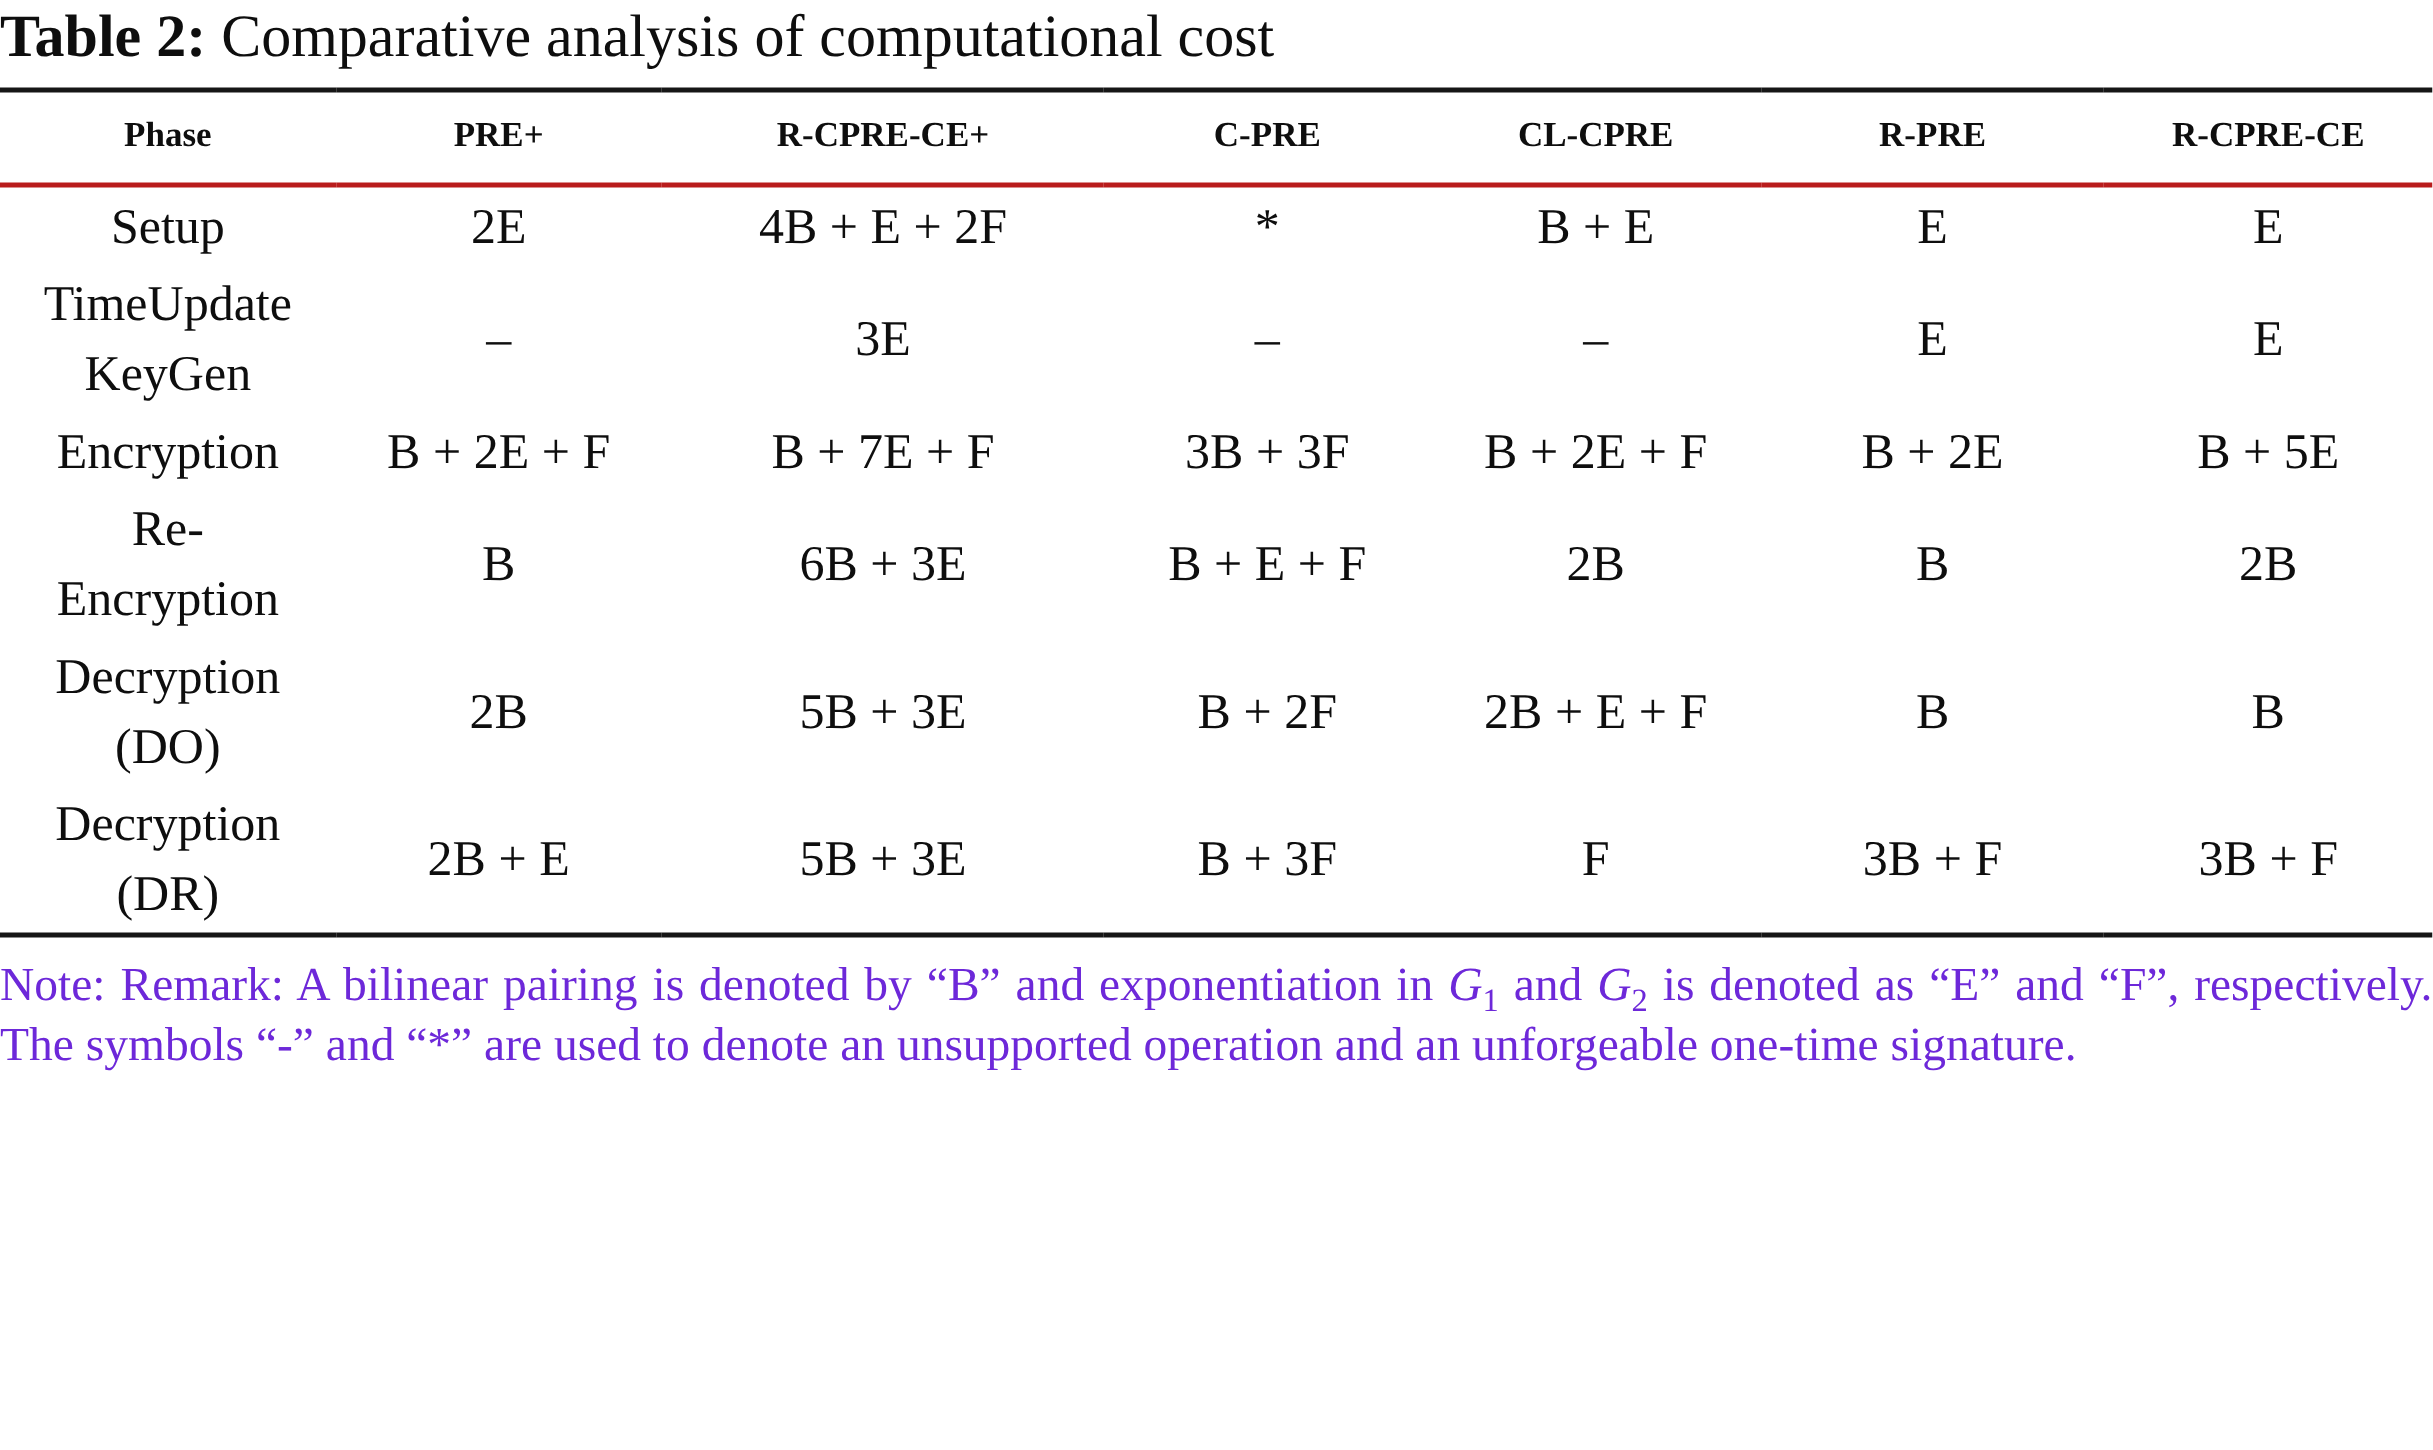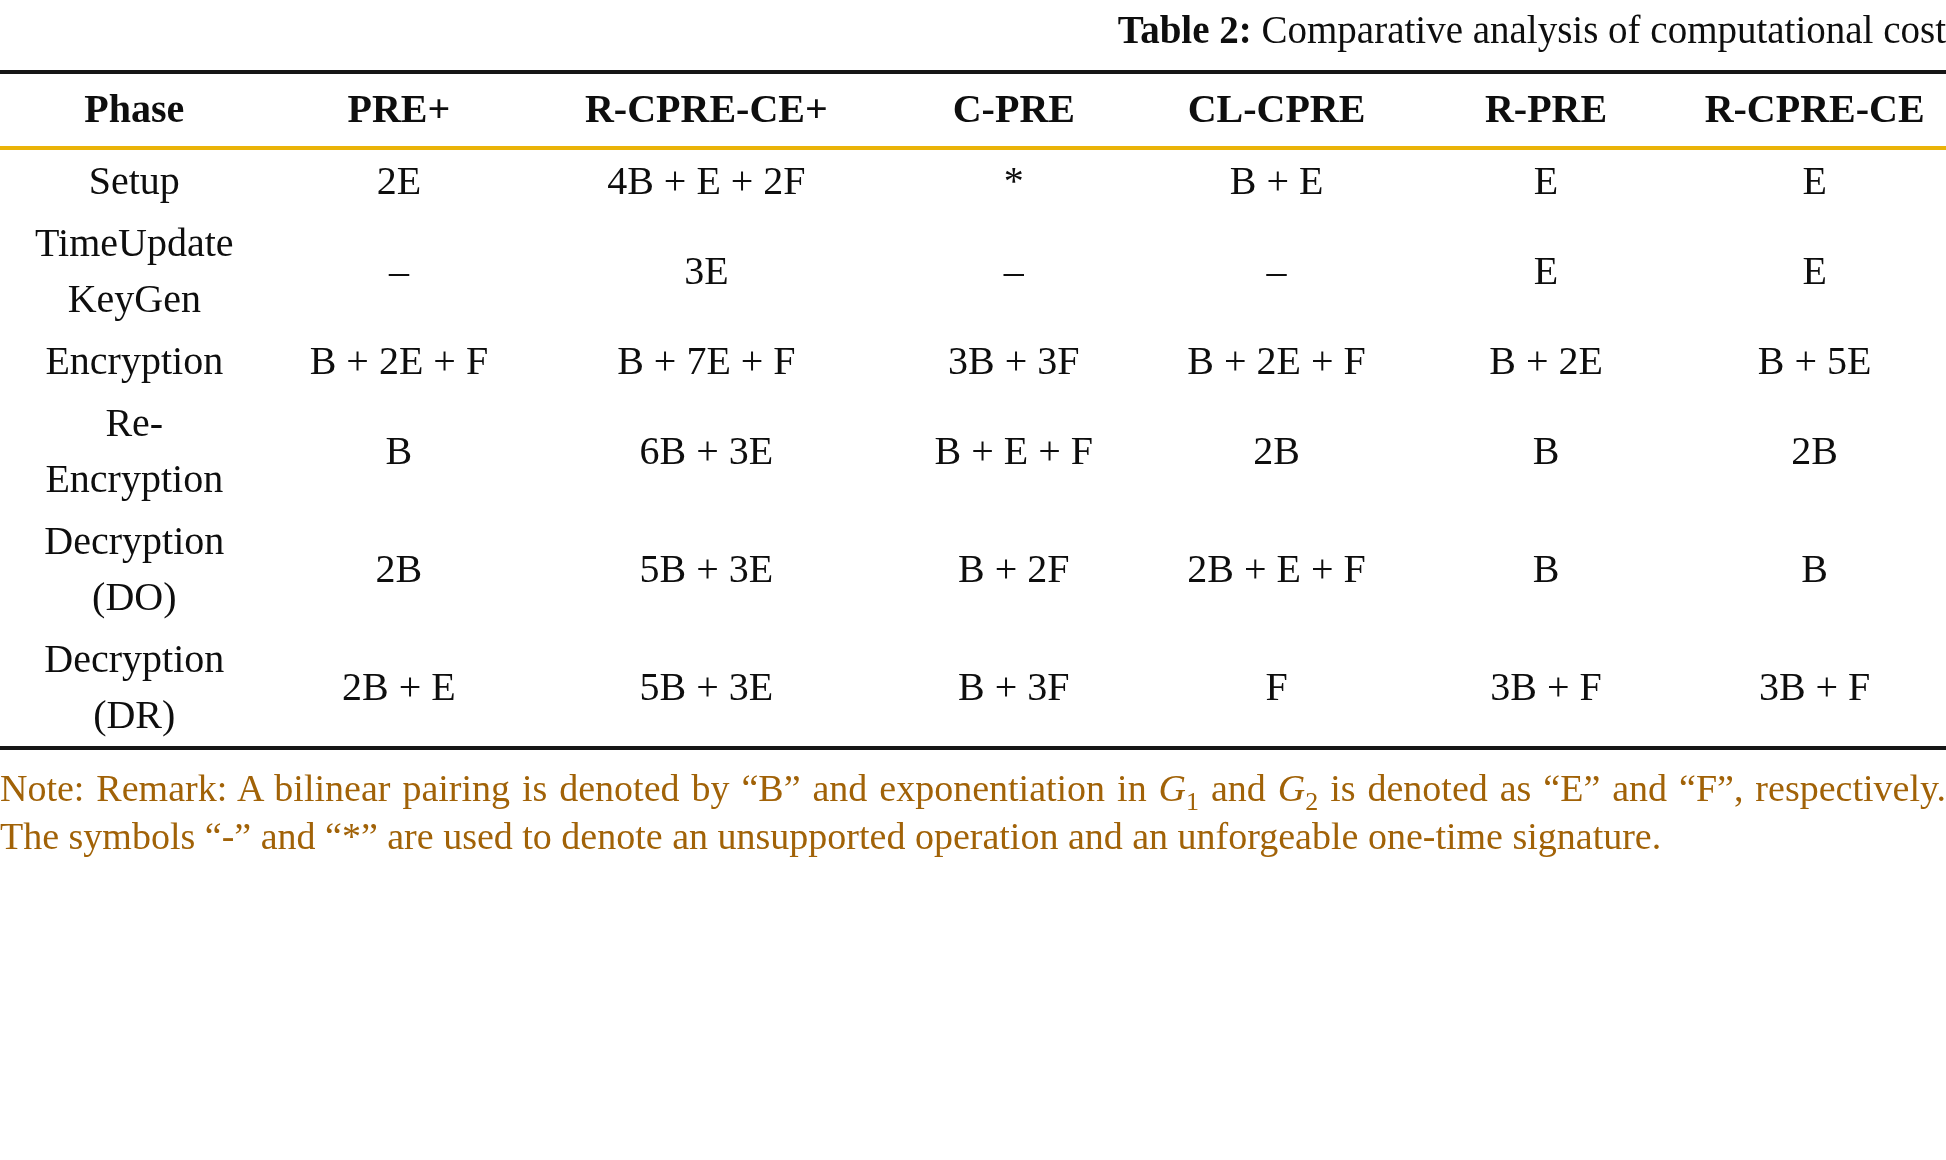"Table 2: Comparative analysis of" .caption { font-size: 39px -> 48px; text-align: right -> left }
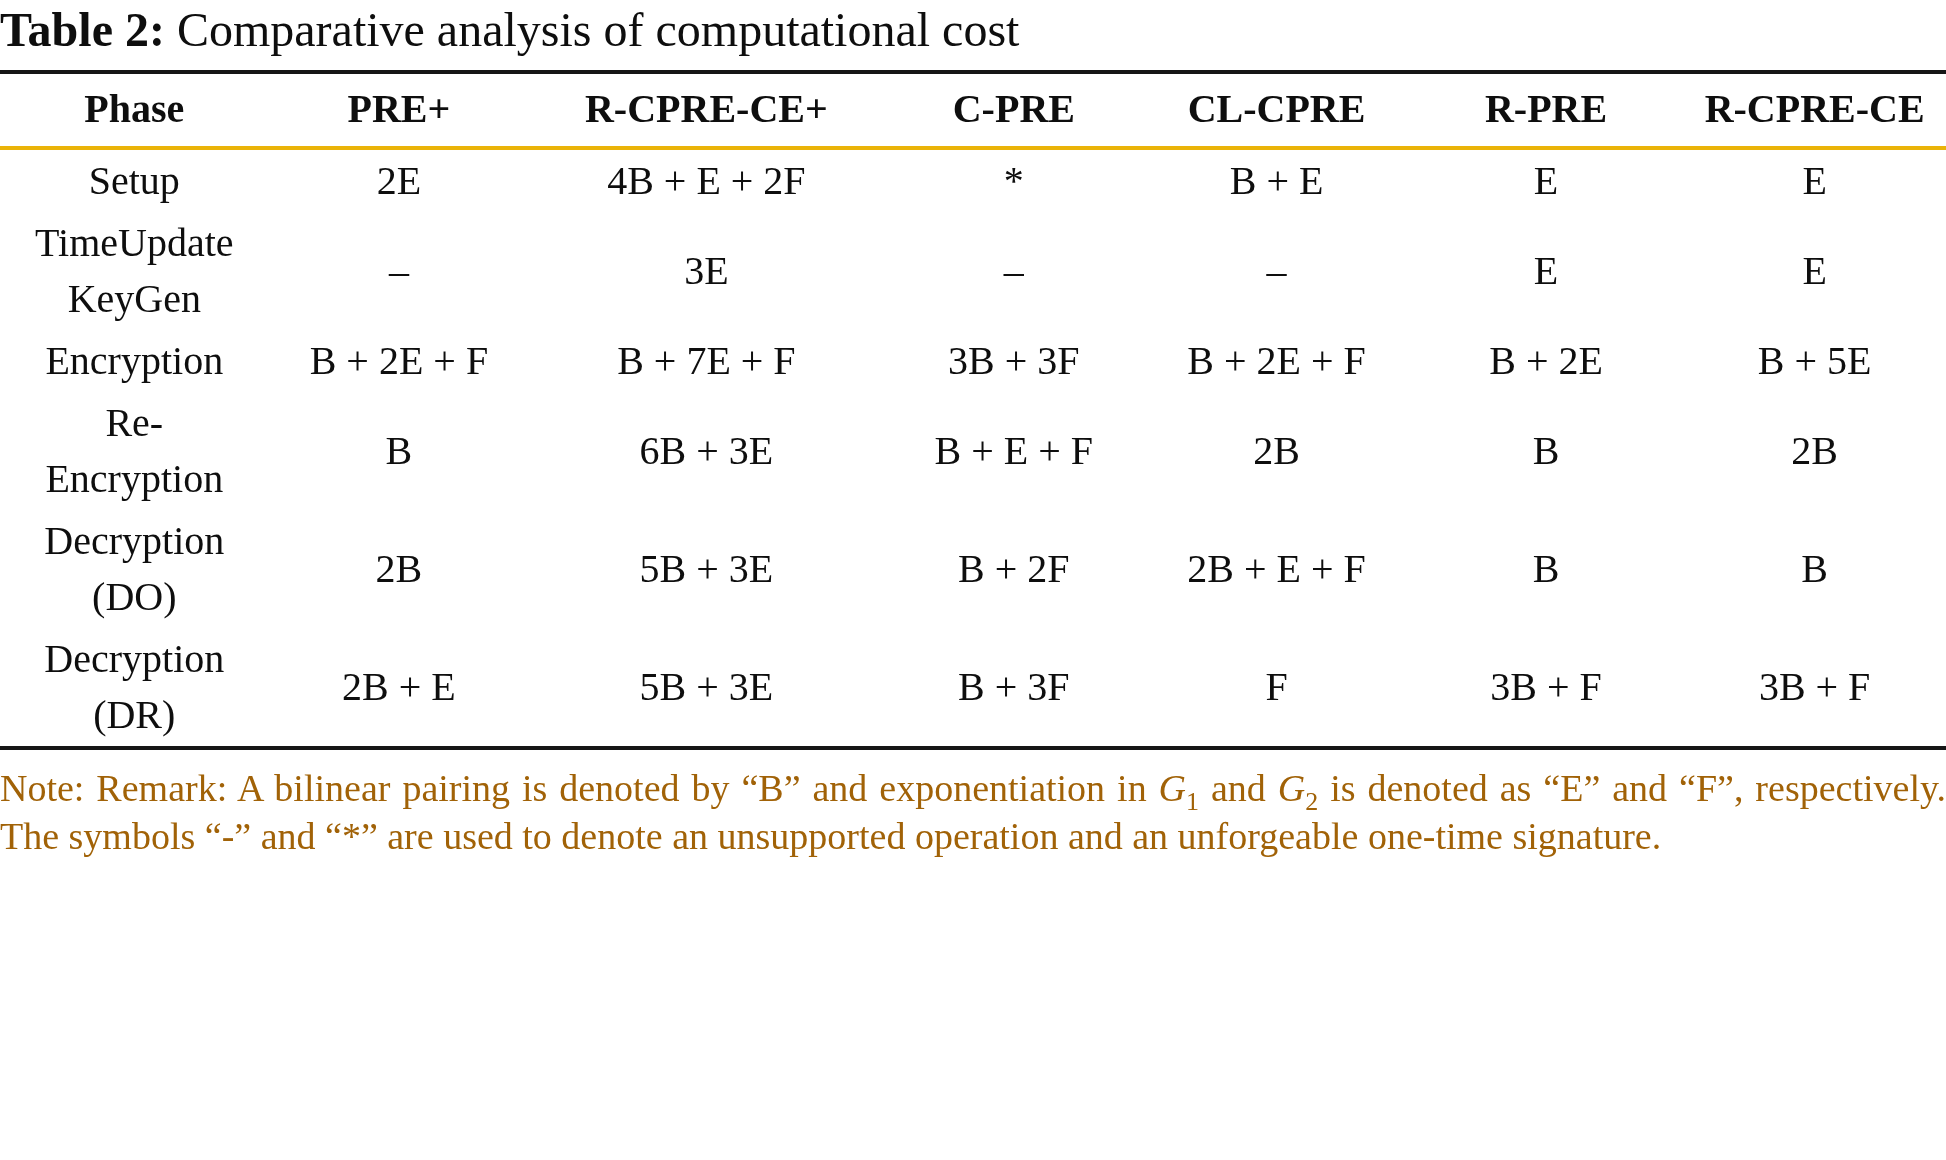"Phase" table.costs thead th { border-bottom: 4px solid #eab308 -> 4px solid #b91c1c; font-size: 40px -> 28px }
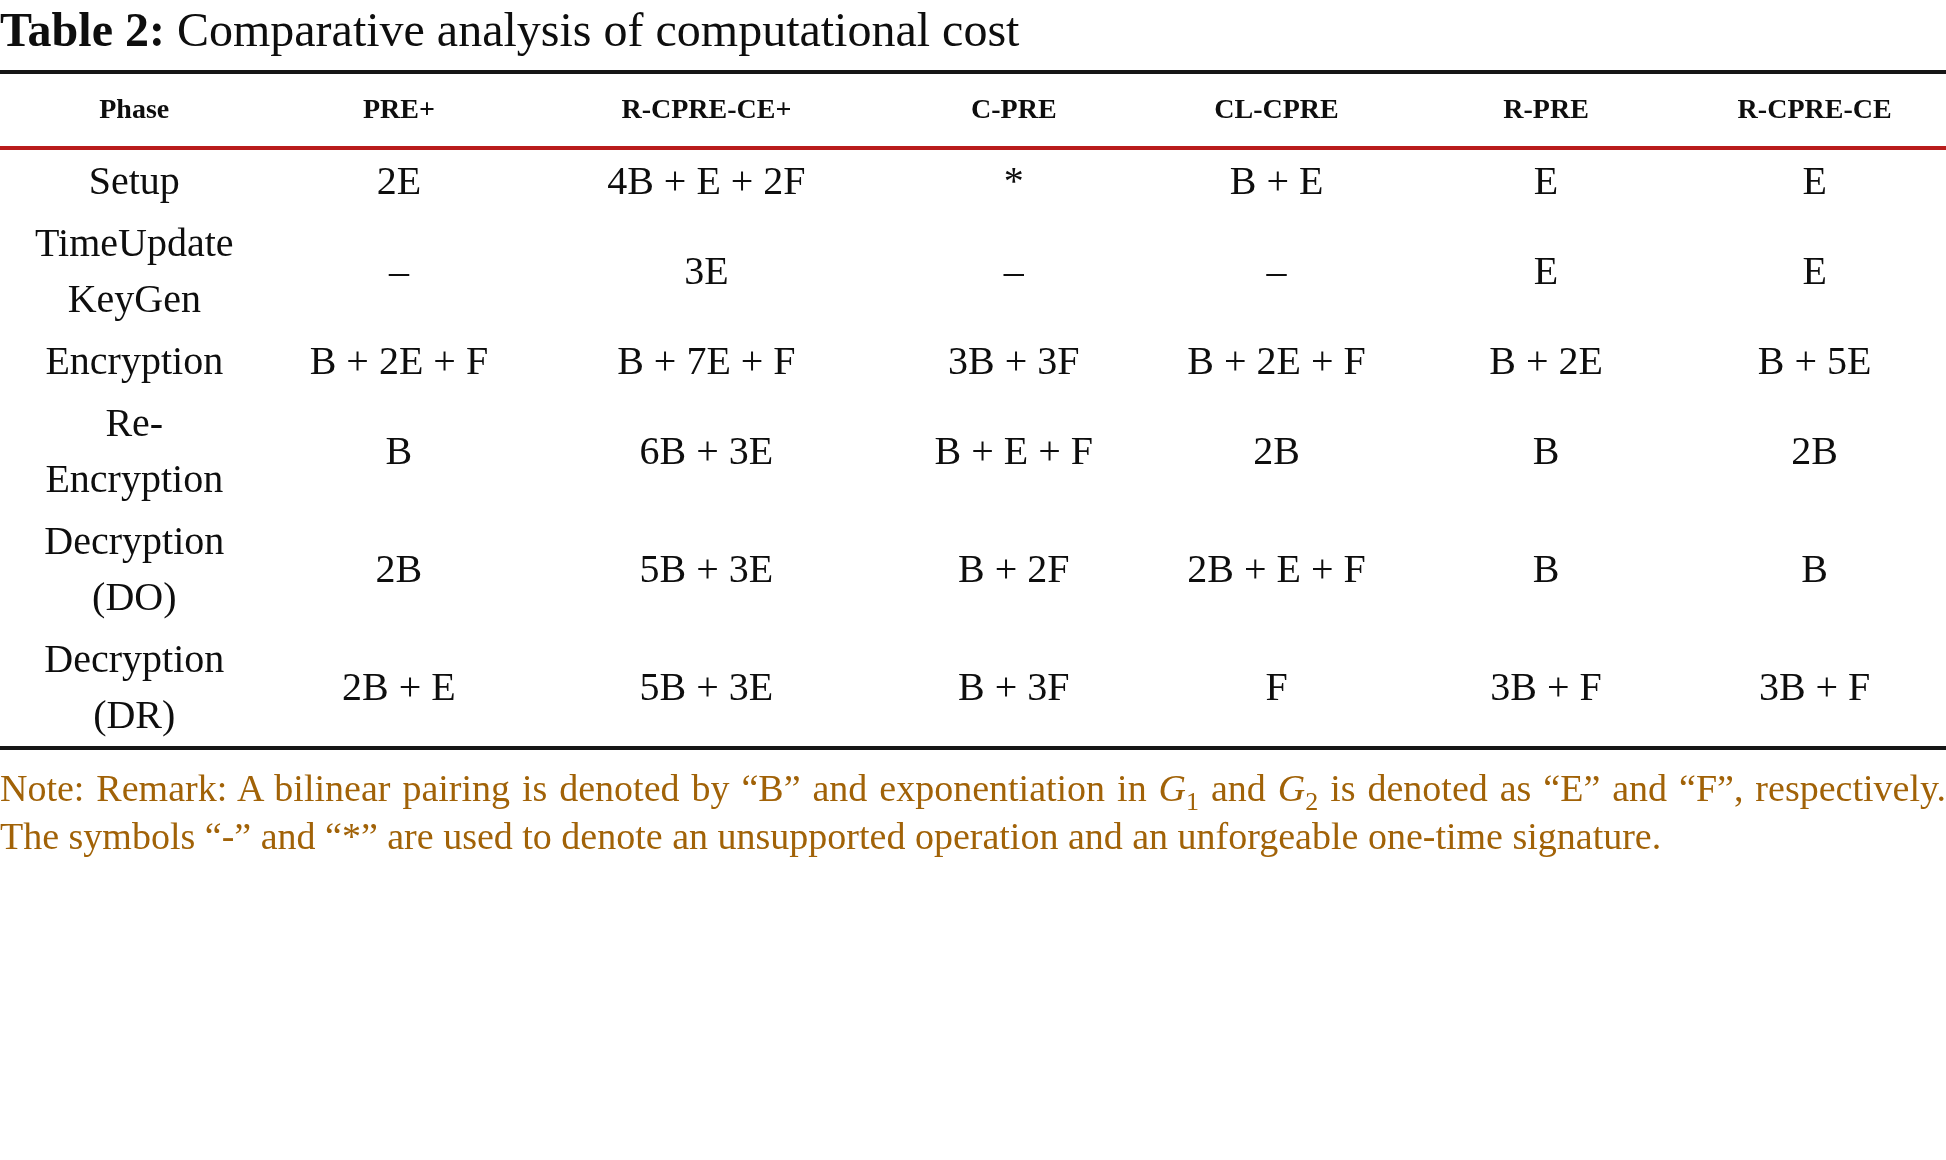"Note: Remark: A bilinear pairing" .note { color: #a16207 -> #6d28d9 }
